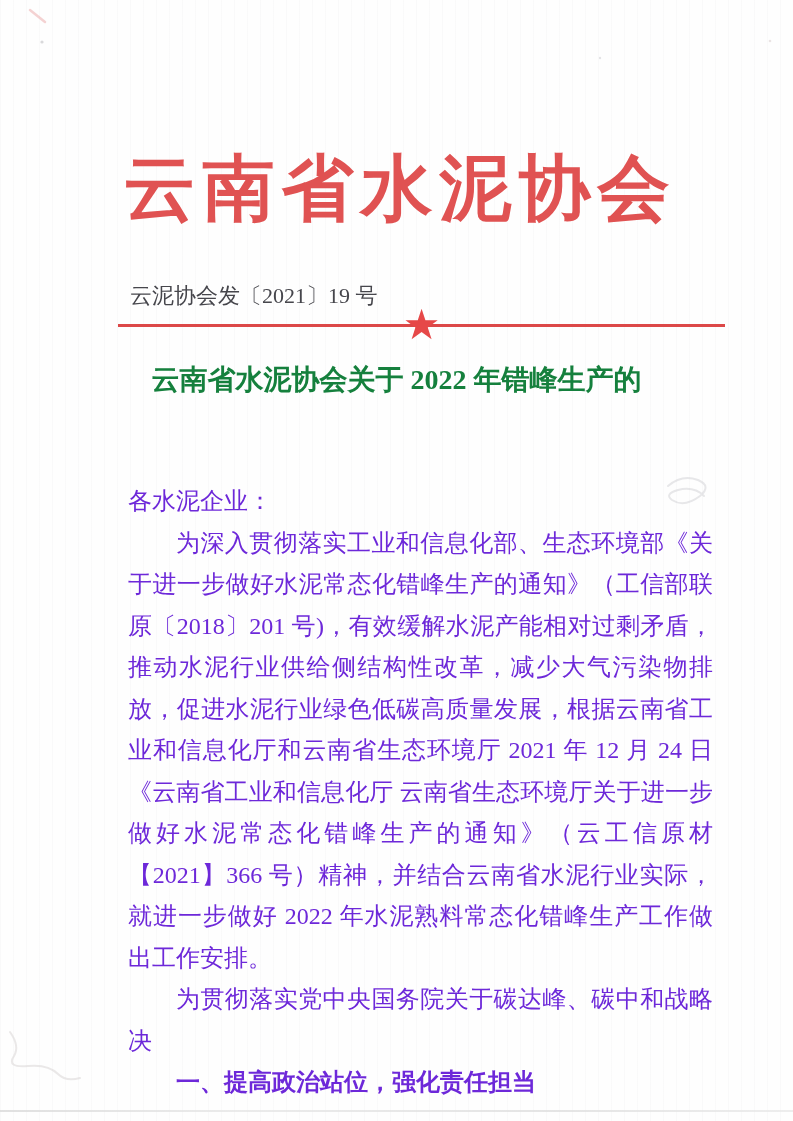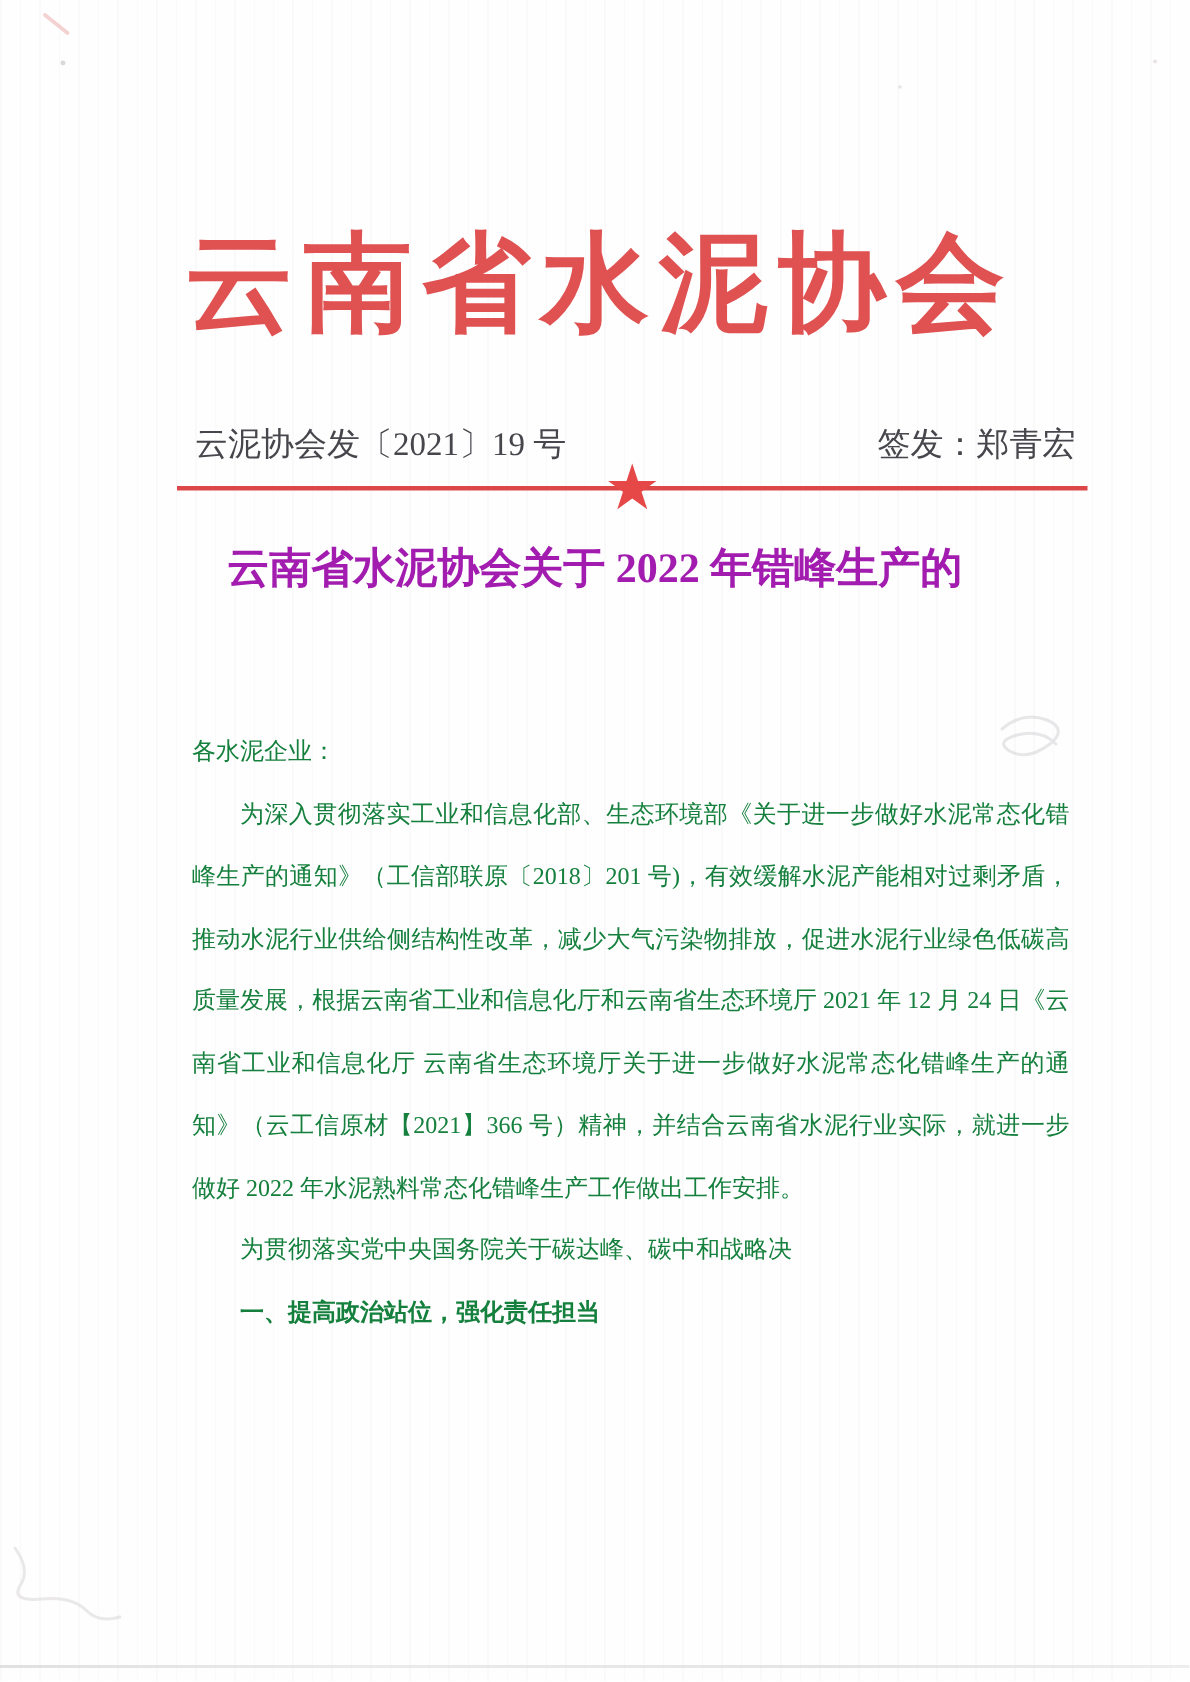"签发：郑青宏" span.signer { html: <span>签发：郑青宏</span> -> none }
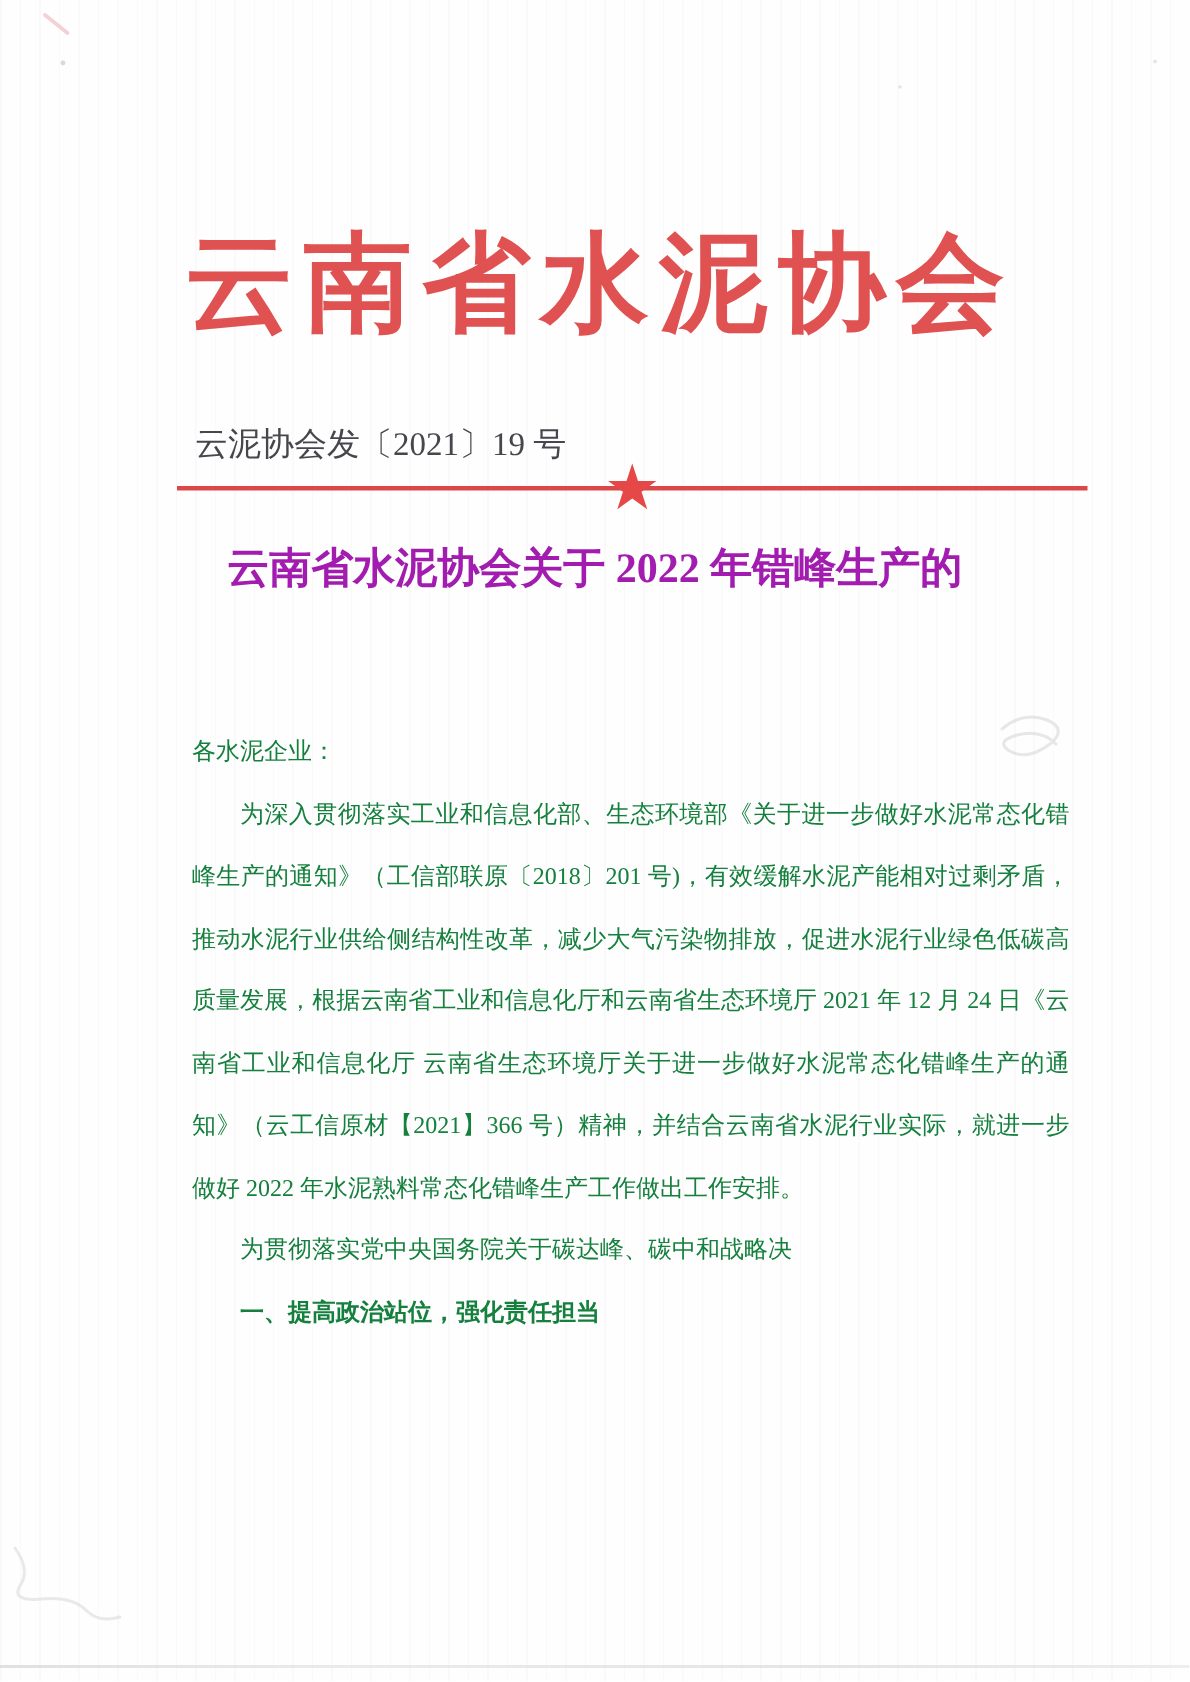"云南省水泥协会关于 2022 年错峰生产的" .title { color: #a21caf -> #15803d }
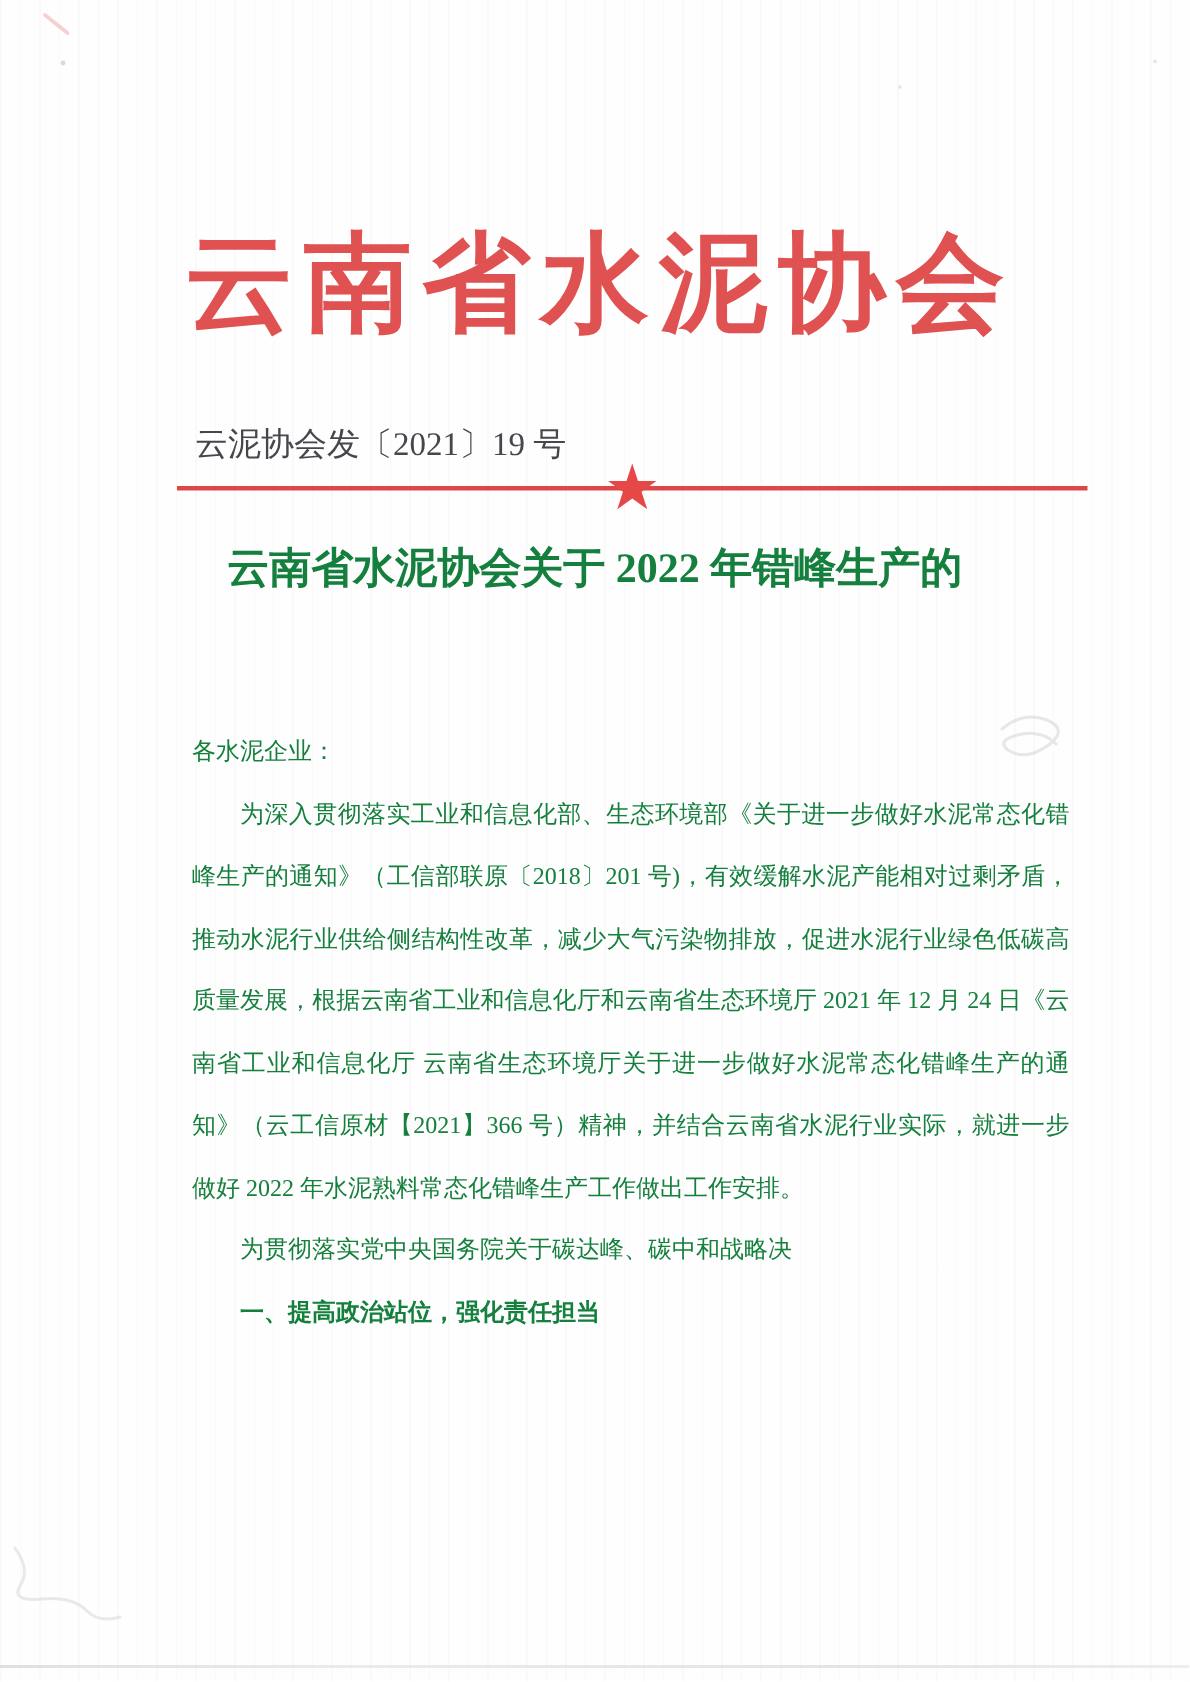"各水泥企业：" .bodytext { color: #15803d -> #6d28d9; font-size: 16px -> 24px }
